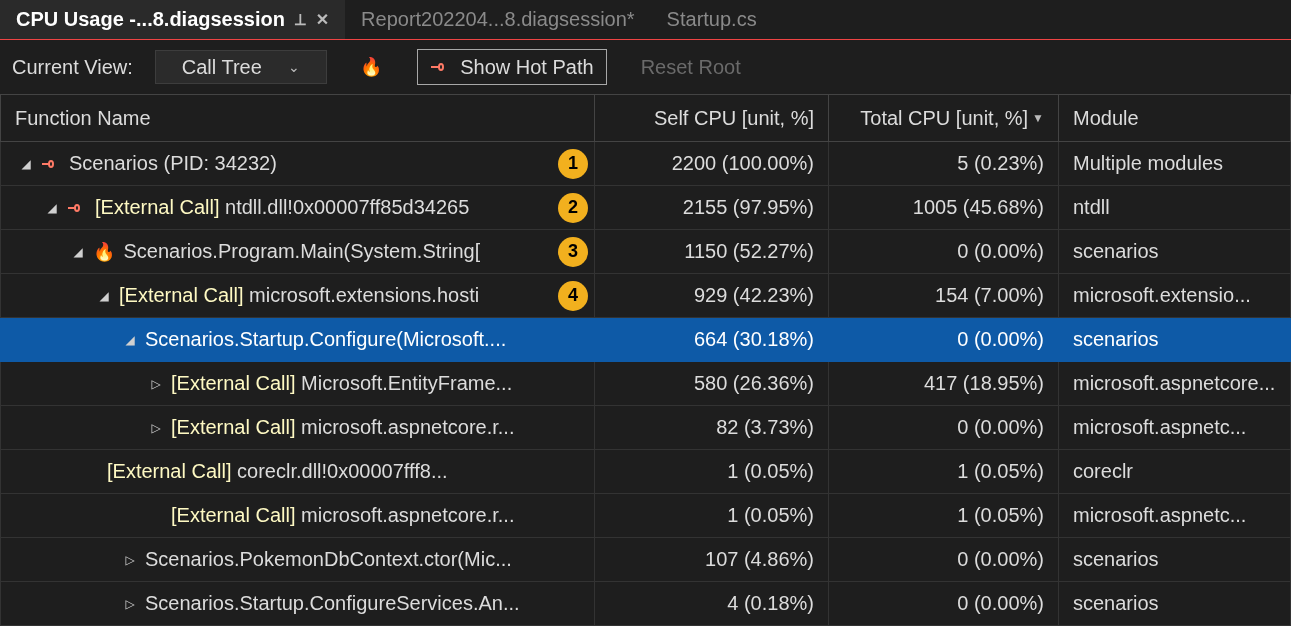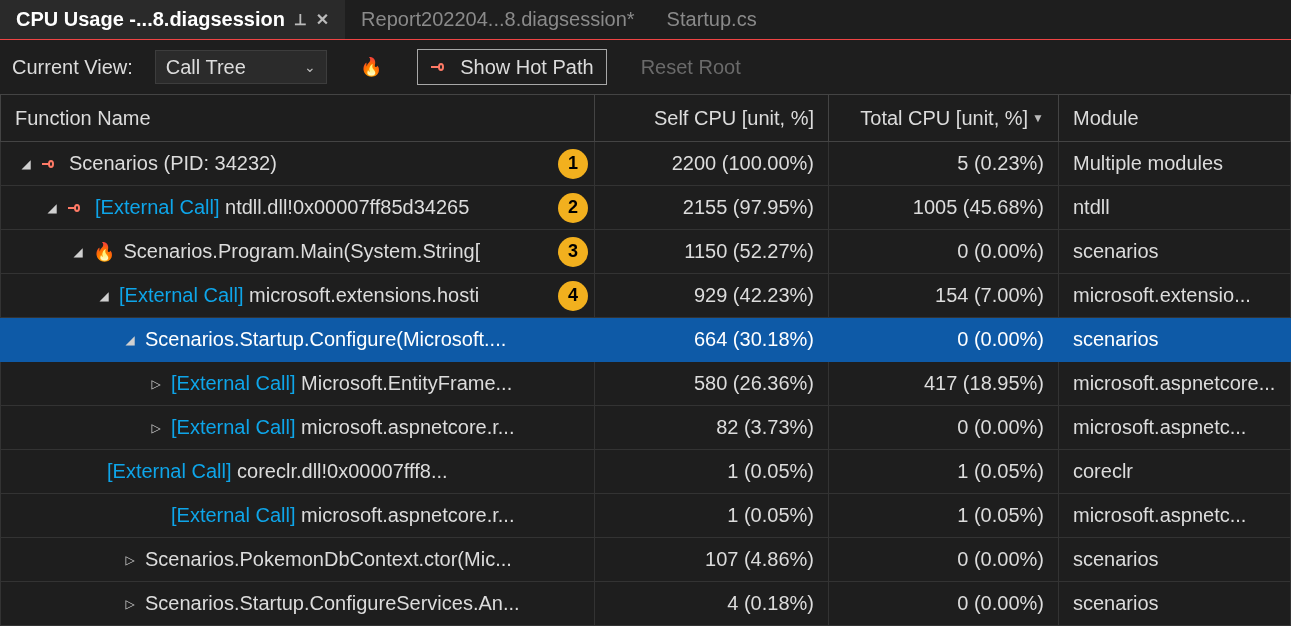"Call Tree" .dropdown { padding: 0 10px -> 0 26px }
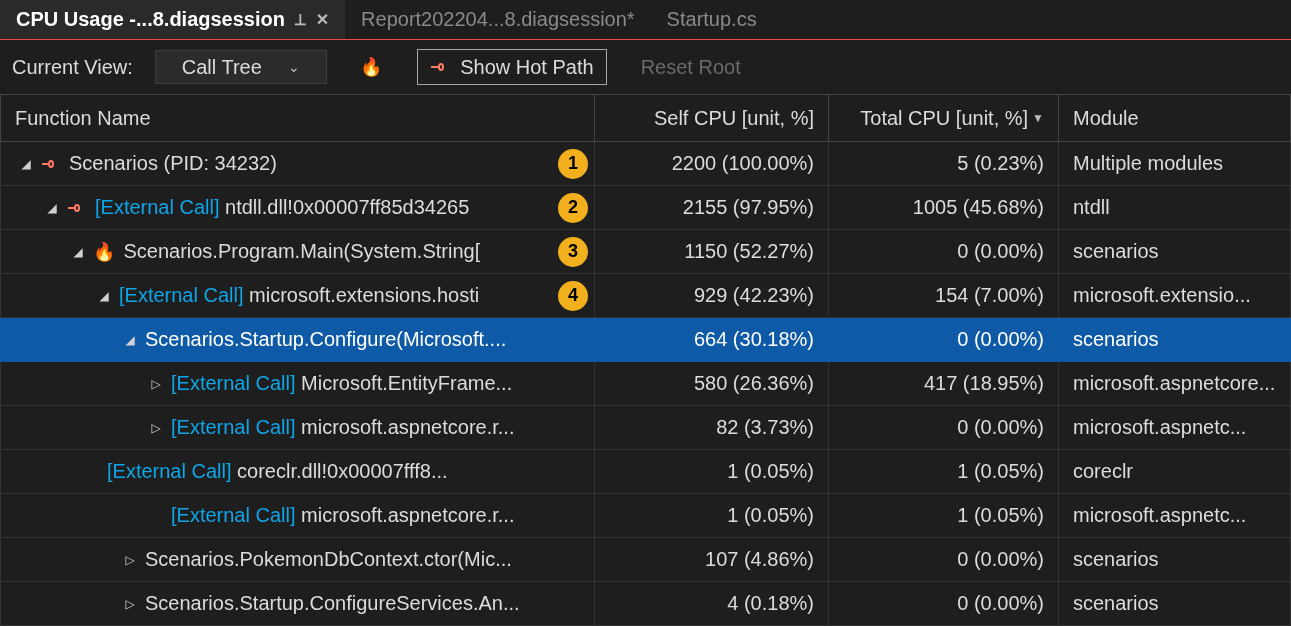"[External Call]" .gray { color: #0ea5e9 -> #fef9c3 }
